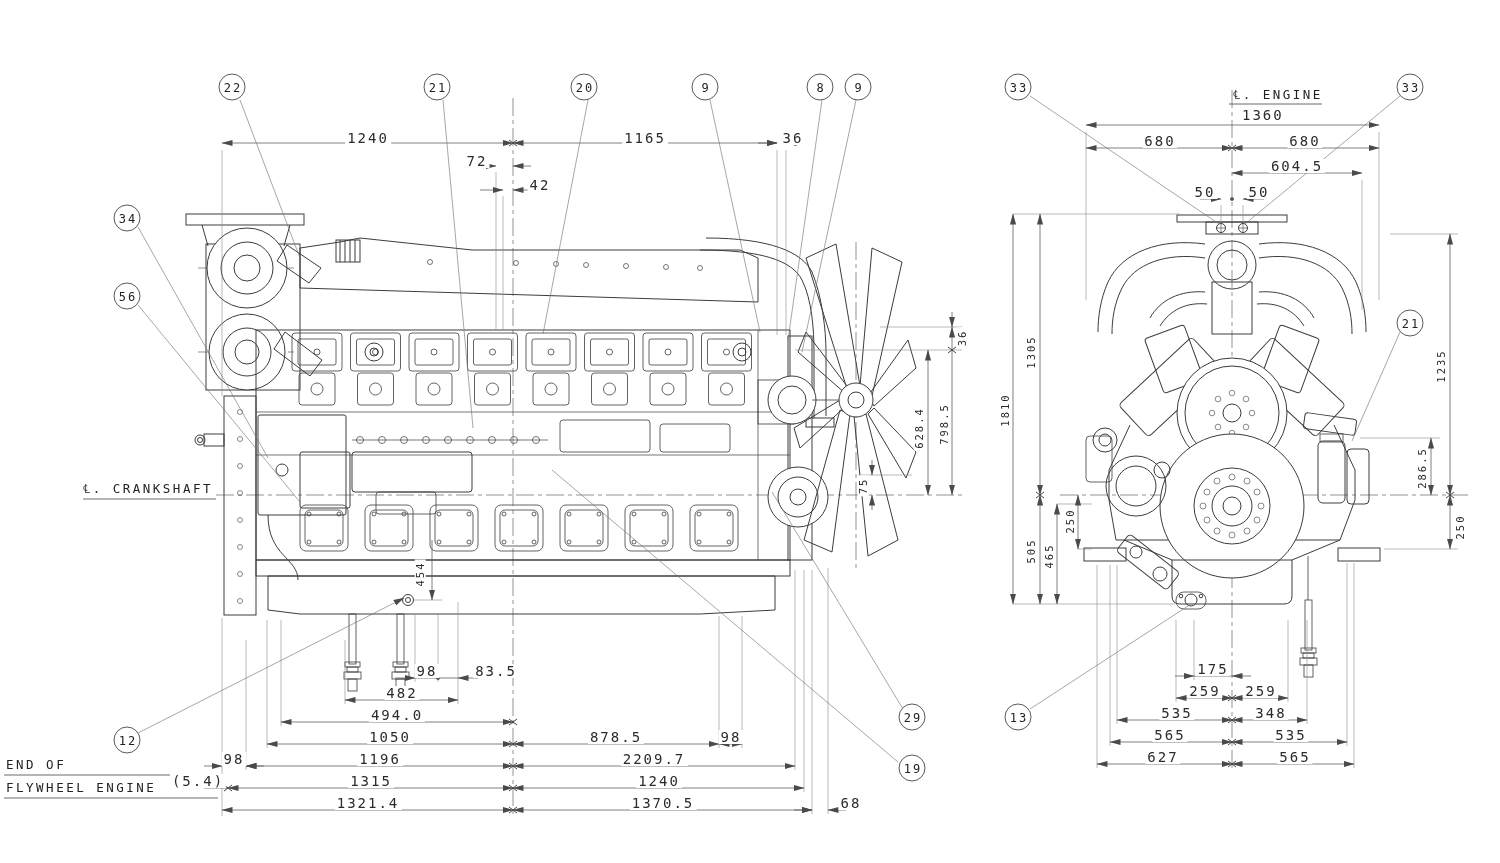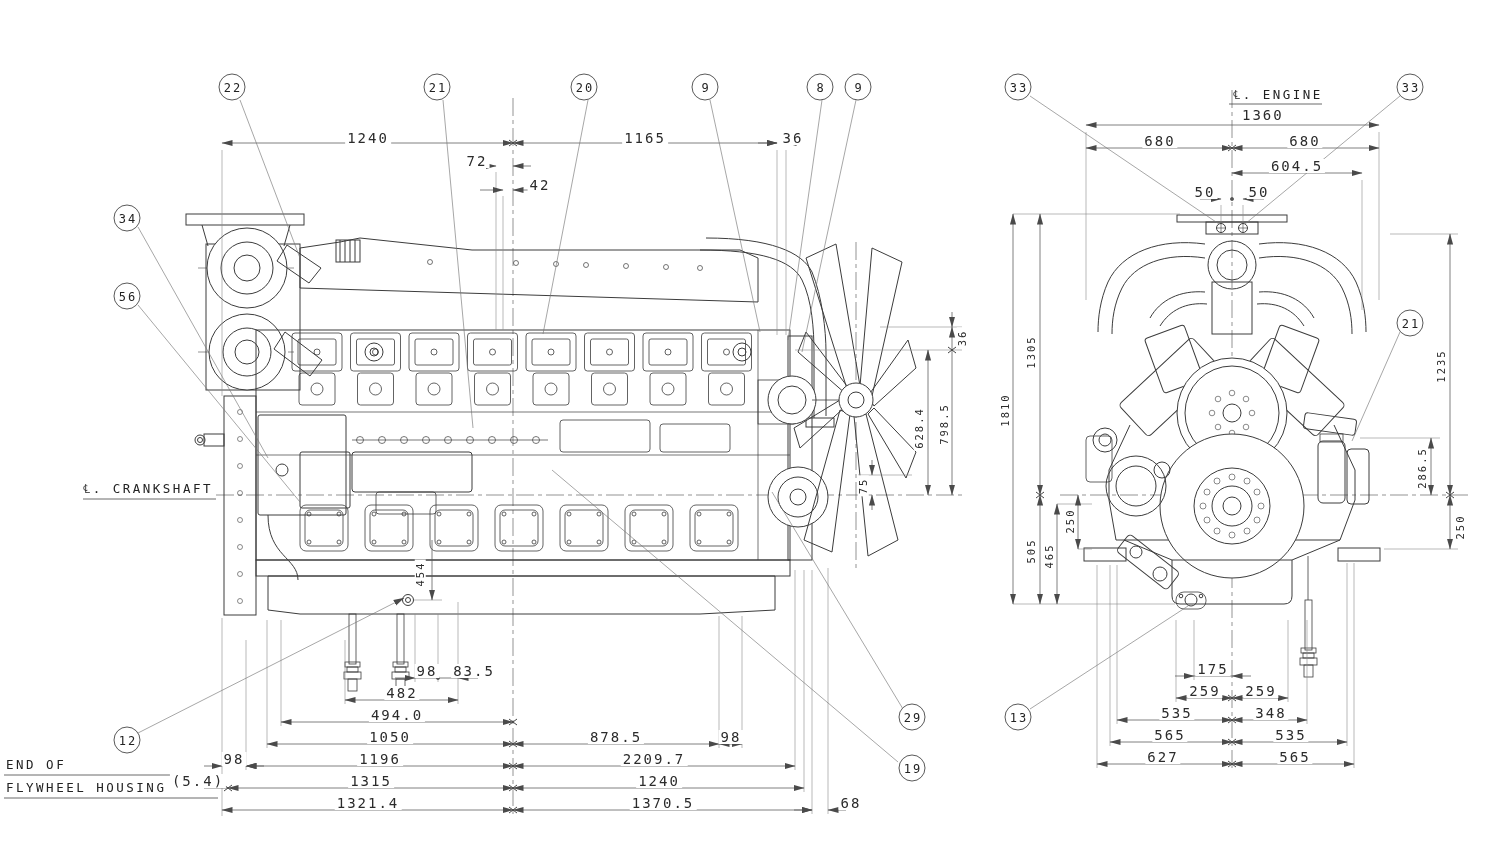"83.5" div.dim { left: 474px -> 496px }
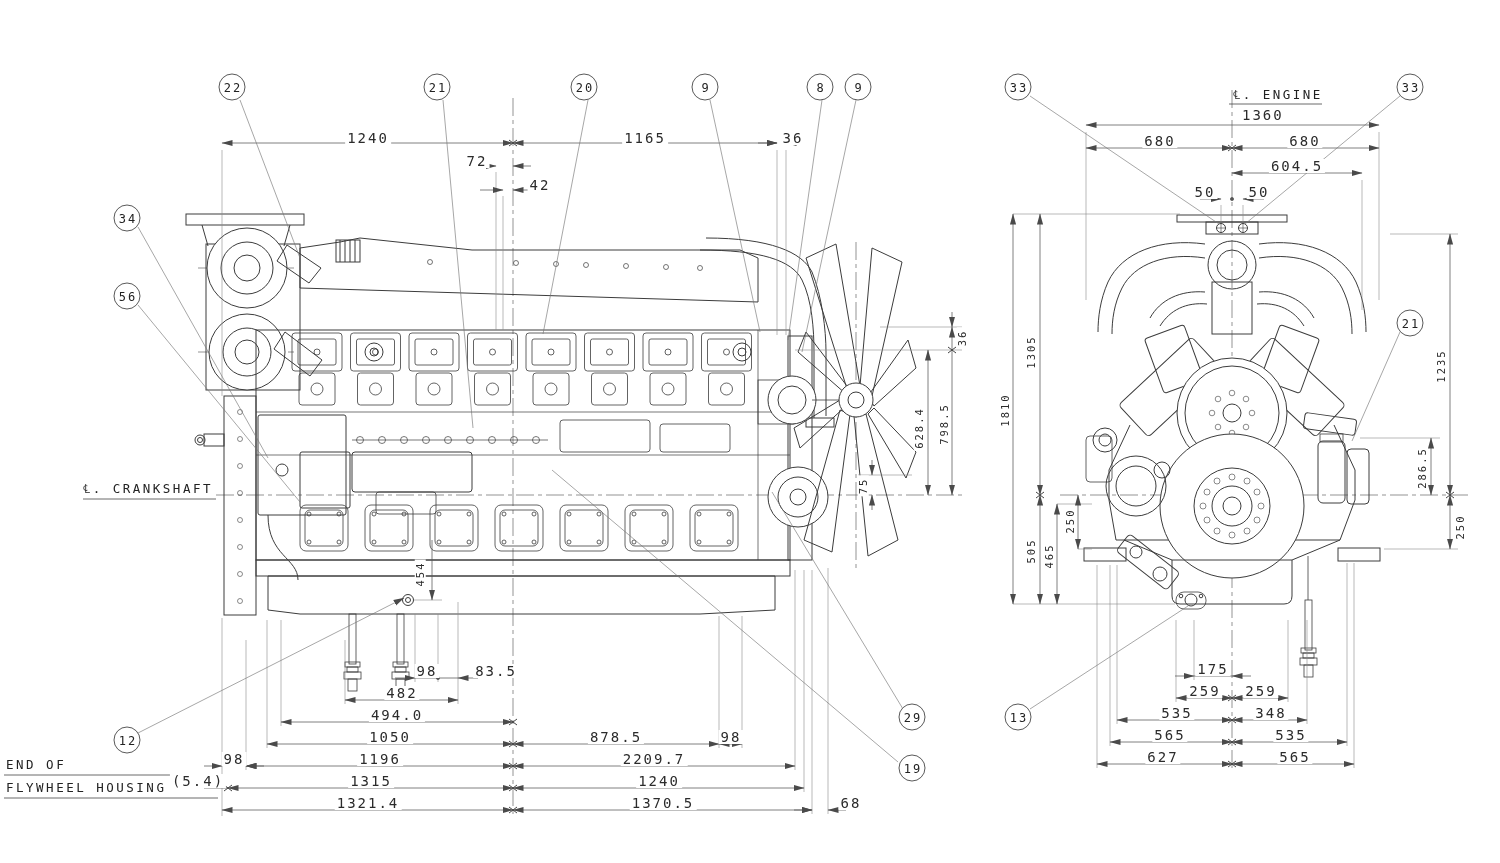"FLYWHEEL HOUSING" div.lbl { text: HOUSING -> ENGINE }
